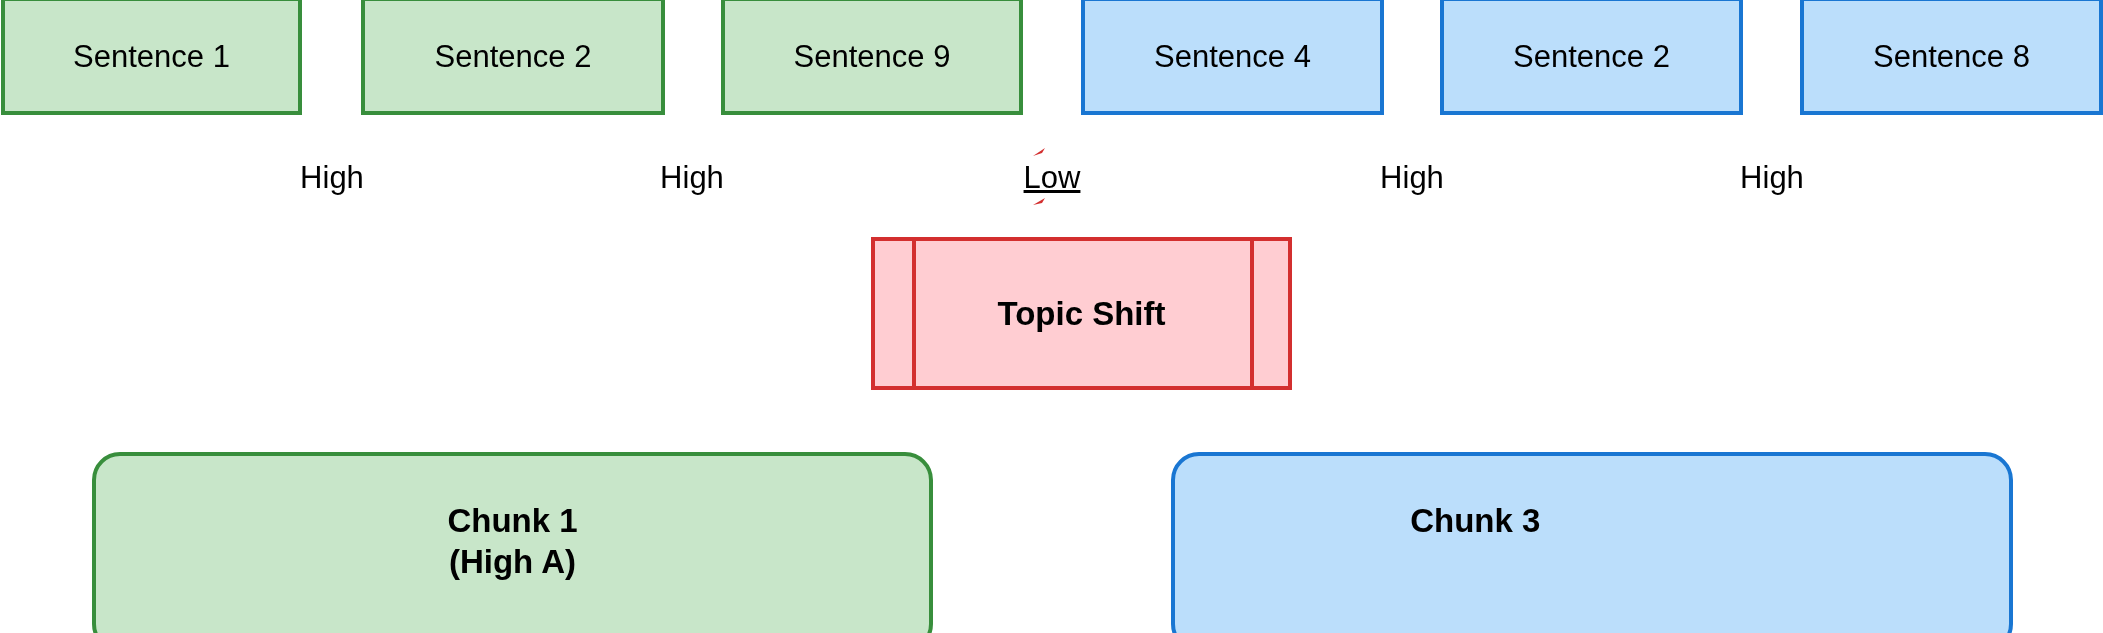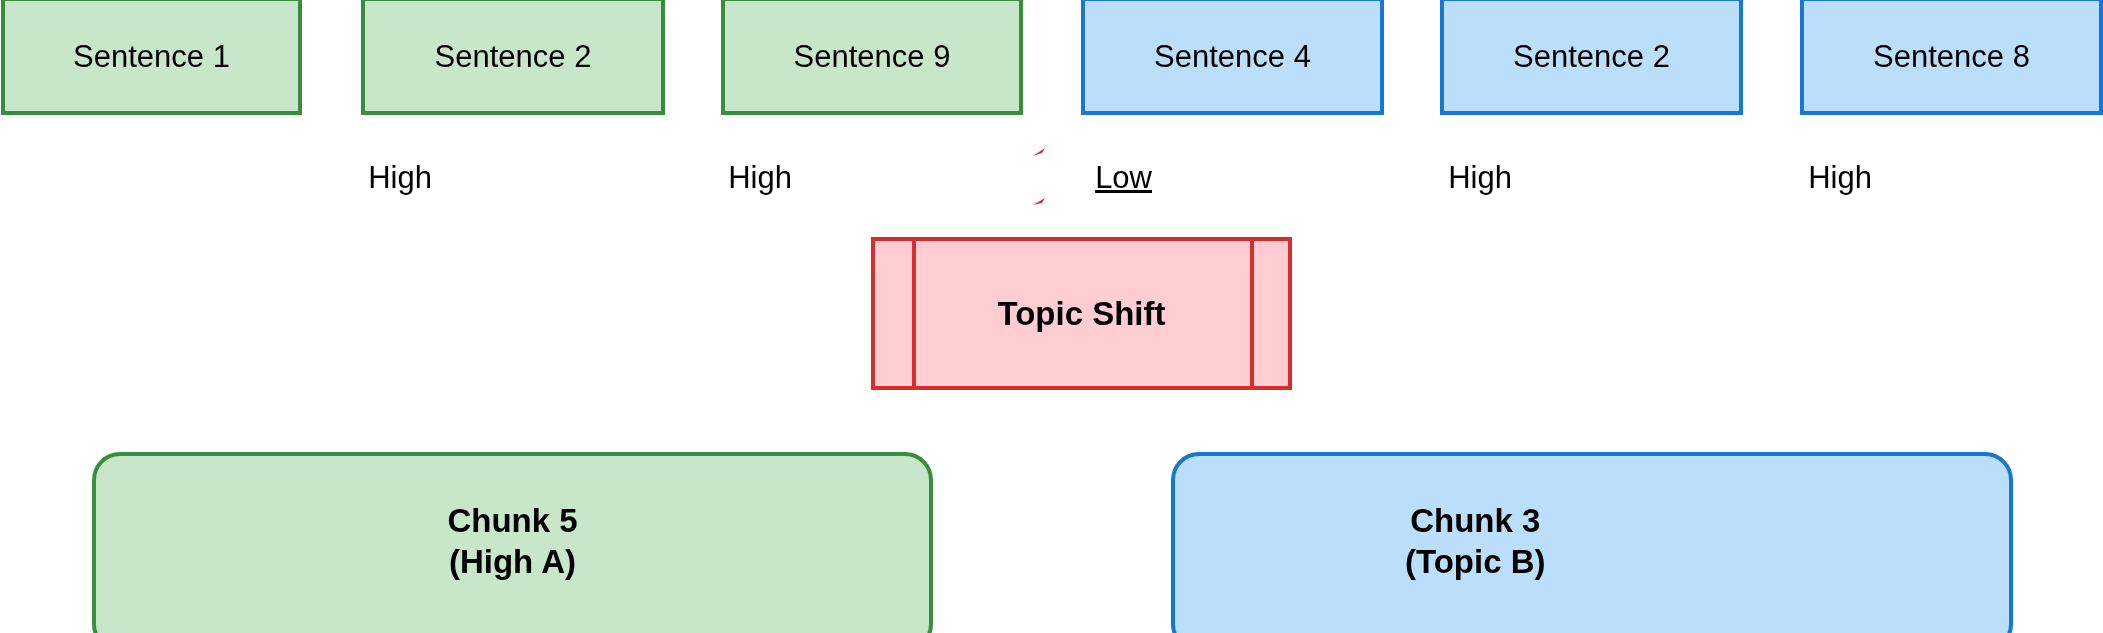"High" .sim-label { text-align: right -> center }
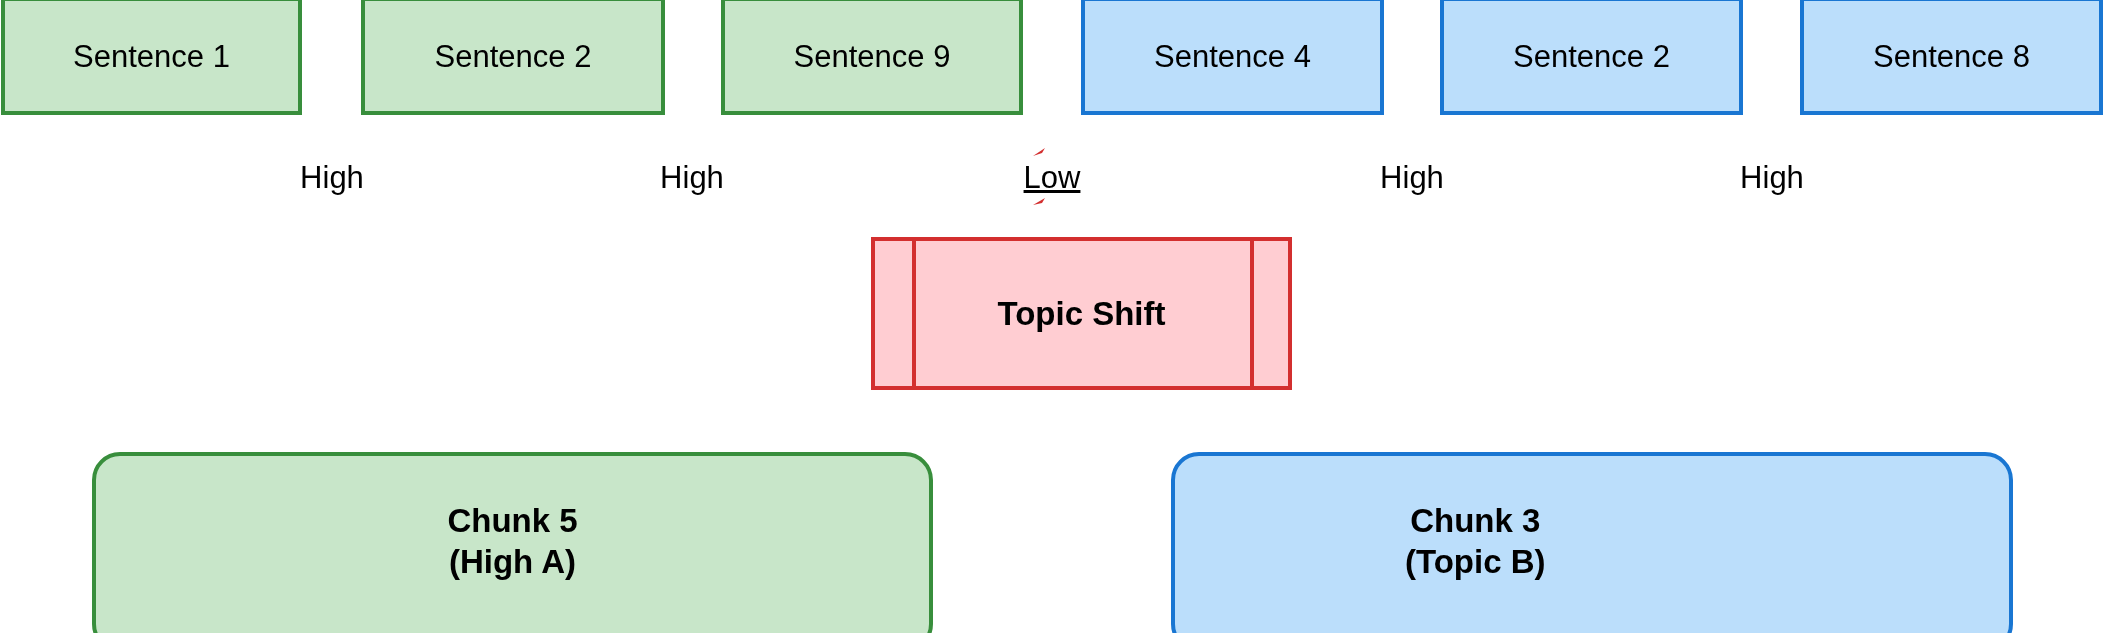"Chunk 5" div { text: 5 -> 1 }
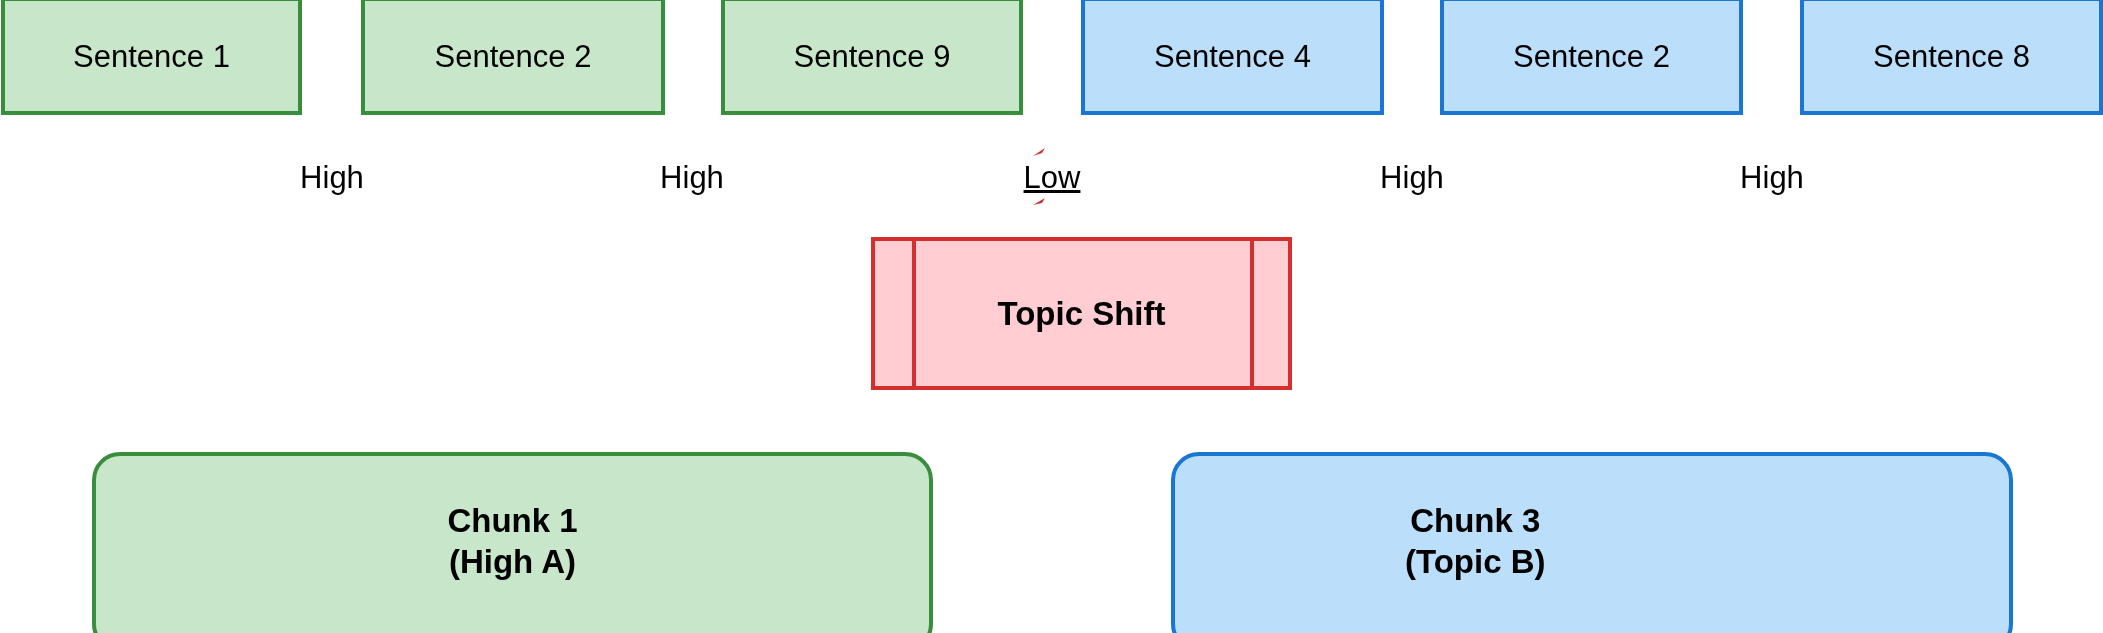"(Topic B)" div { html: <div>(Topic B)</div> -> none }
